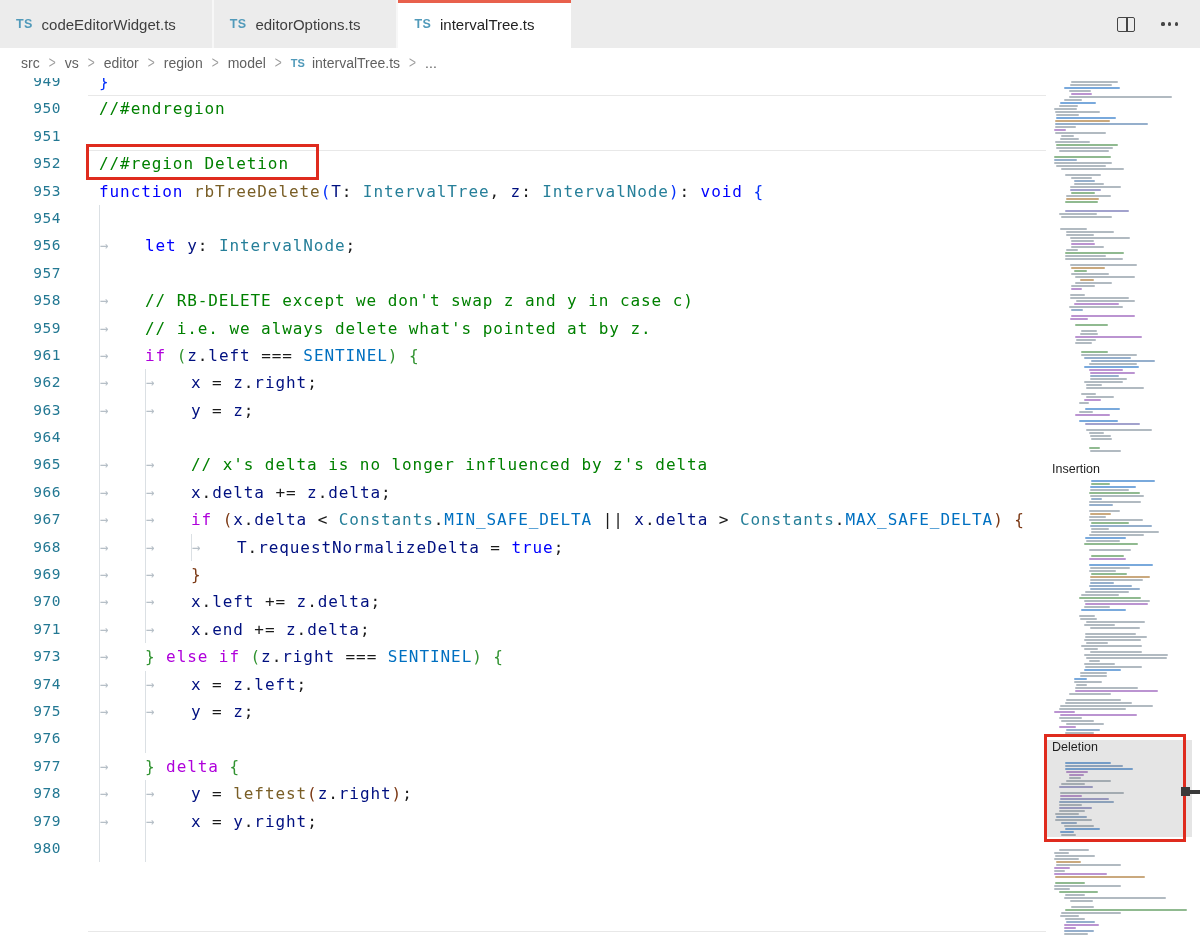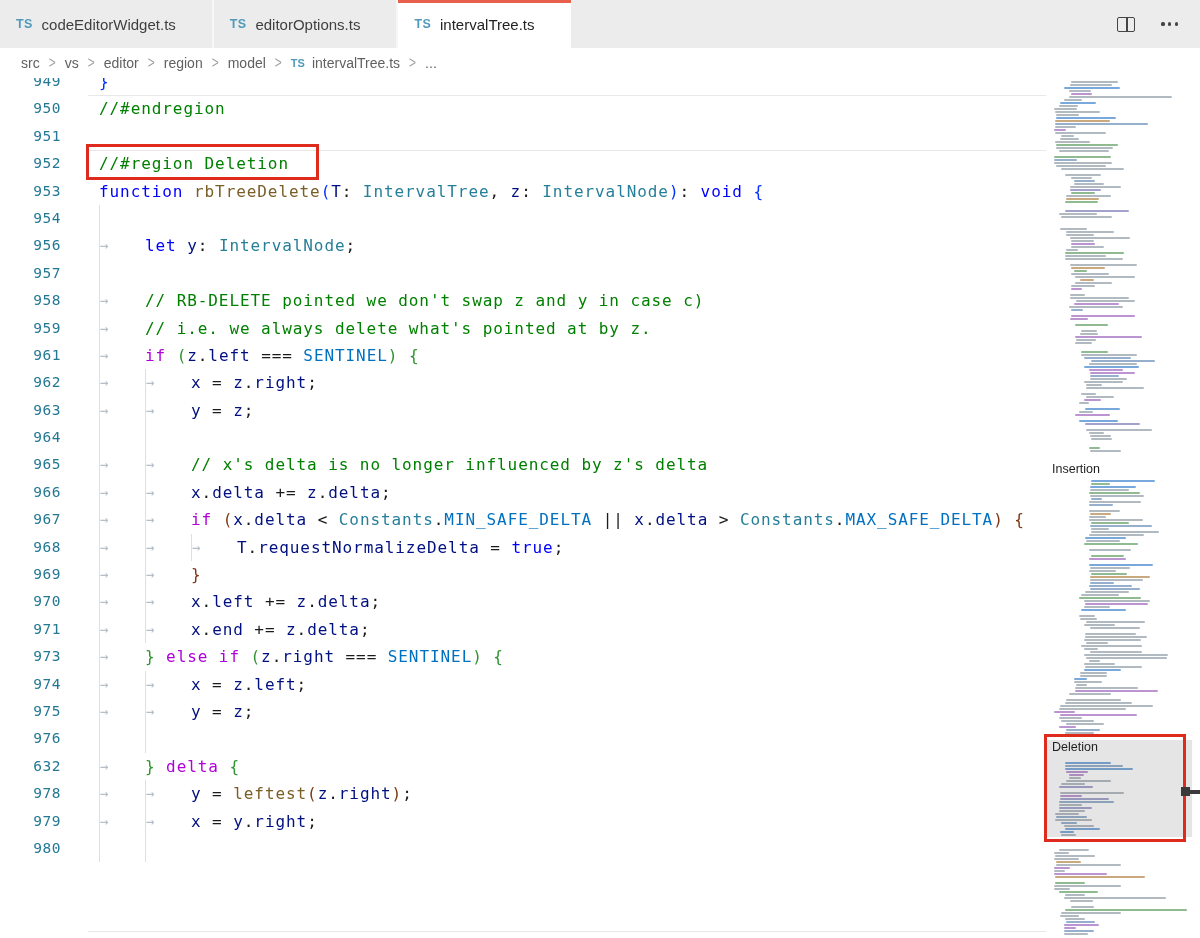"// RB-DELETE pointed we don't" span.tk-cm { text: pointed -> except }
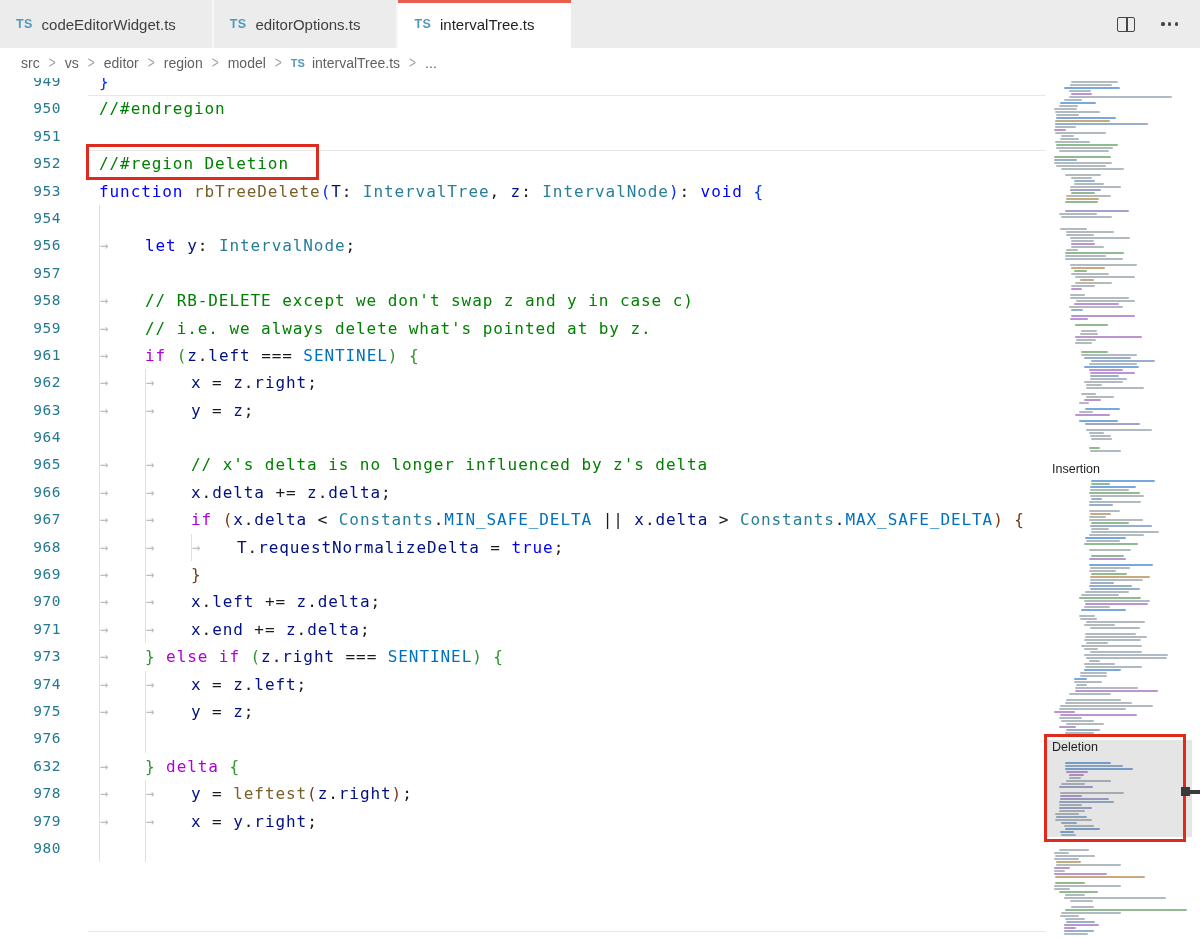"632" span.ln { text: 632 -> 977 }
